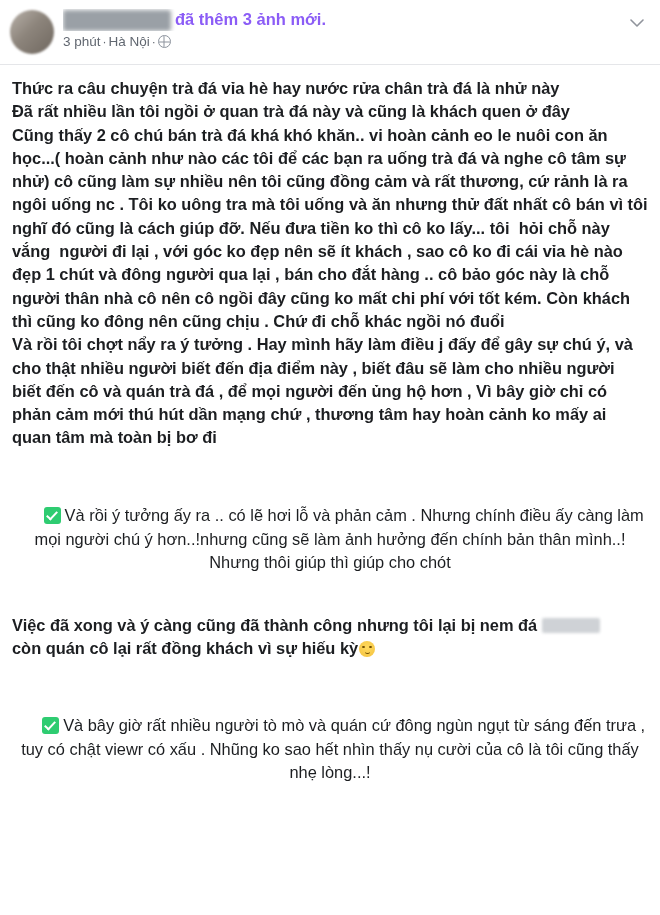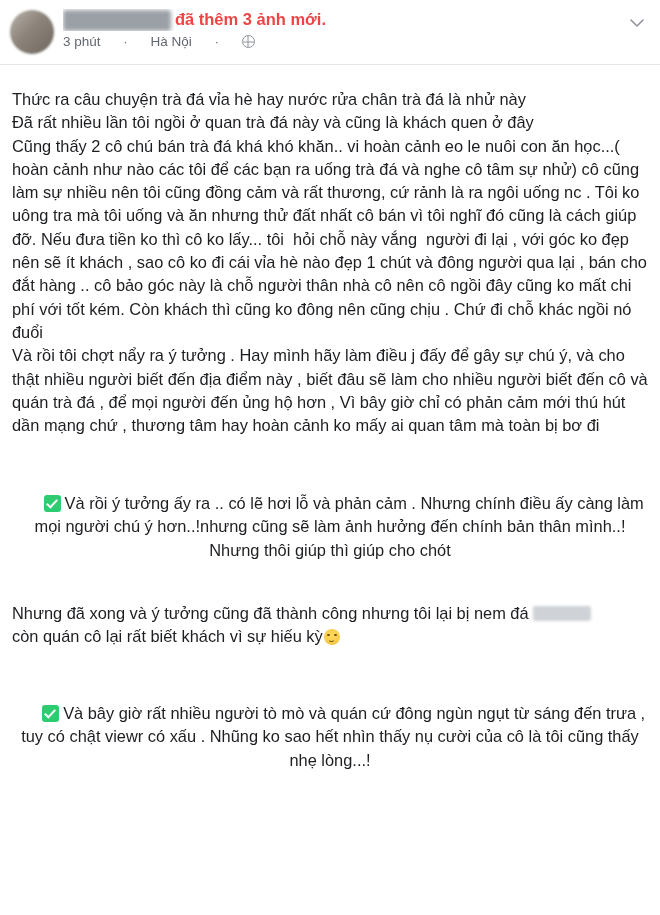"đã thêm 3 ảnh mới." .action-text { color: #ef4444 -> #8b5cf6 }
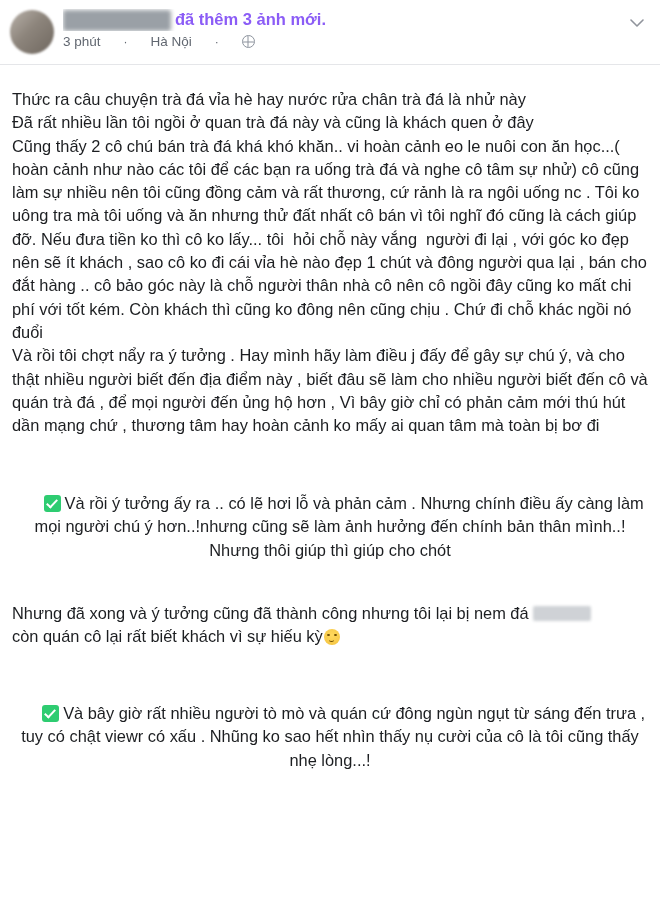"3 phút" .meta-line { gap: 23px -> 2px }
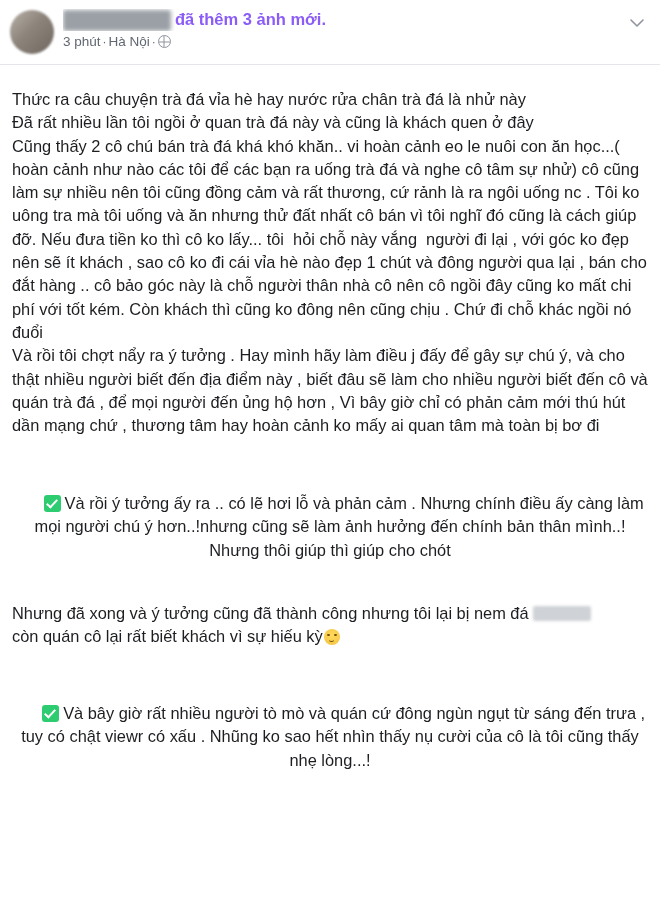"Thức ra câu chuyện trà" .para { font-weight: none -> bold; margin: 11px 0 0 0 -> 0 0 0 0 }
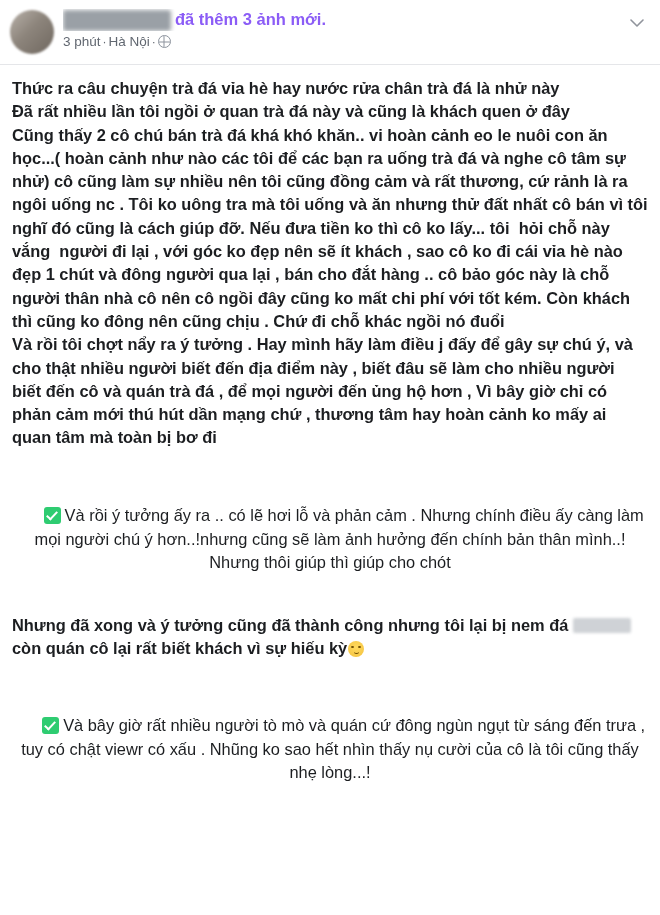"Nhưng đã xong và ý" span { text: Nhưng đã xong và ý tưởng -> Việc đã xong và ý càng }
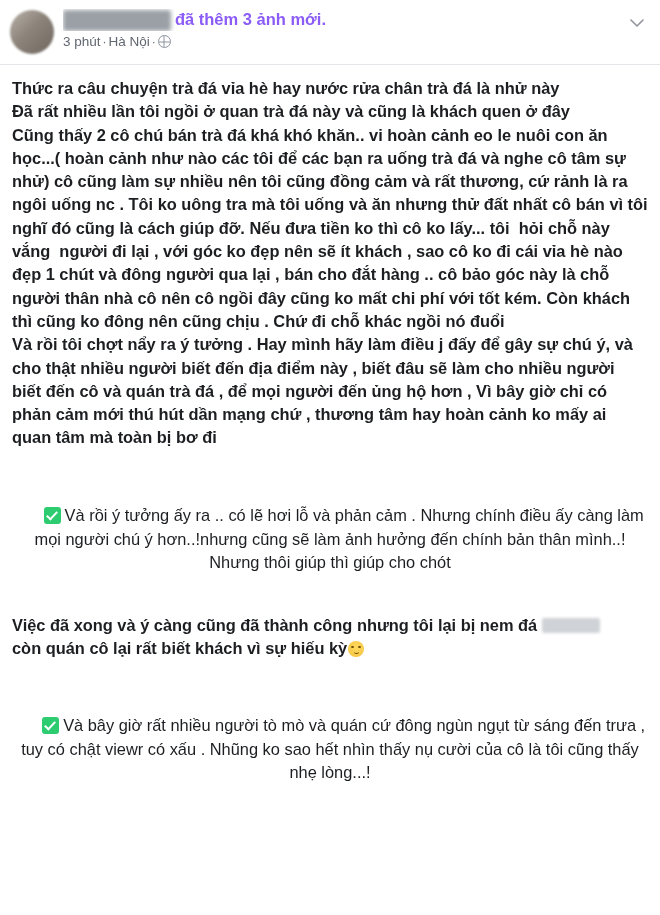"còn quán cô lại rất" span { text: biết -> đồng }
